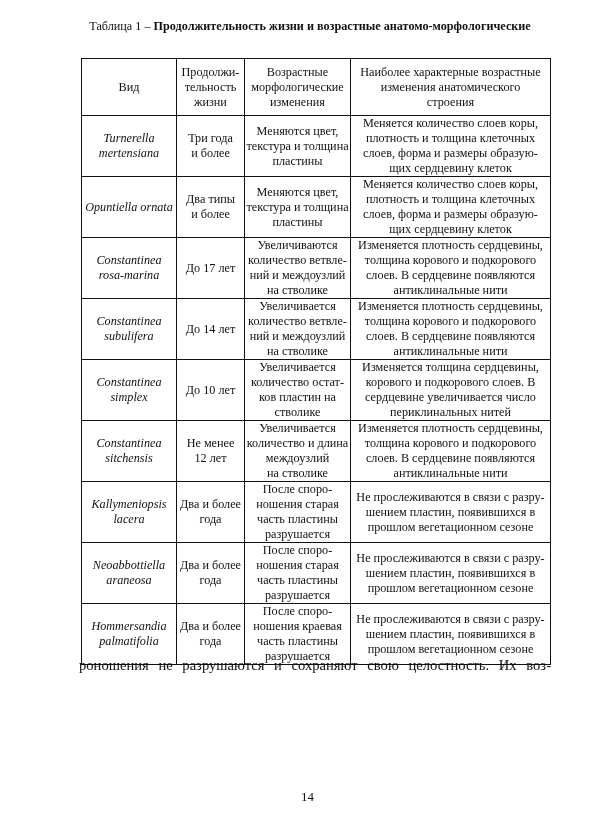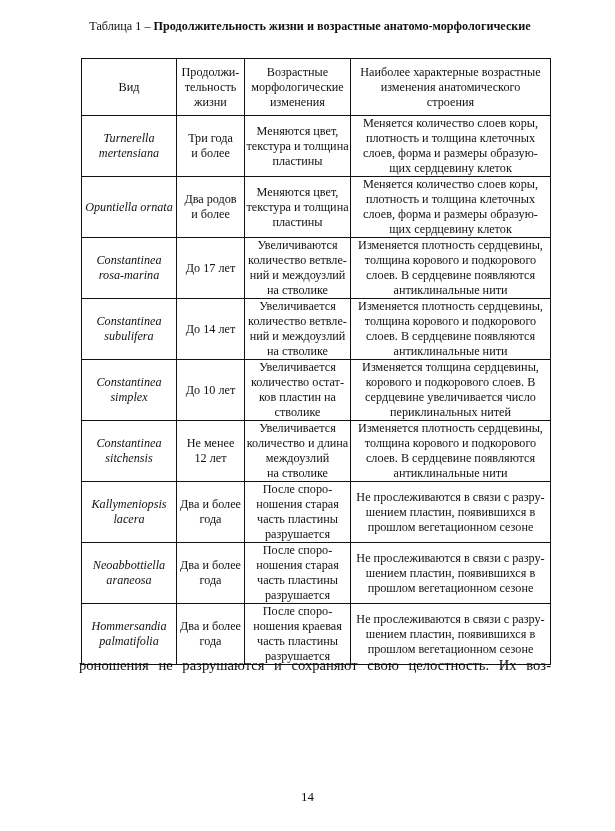"Два родов" span { text: родов -> типы }
